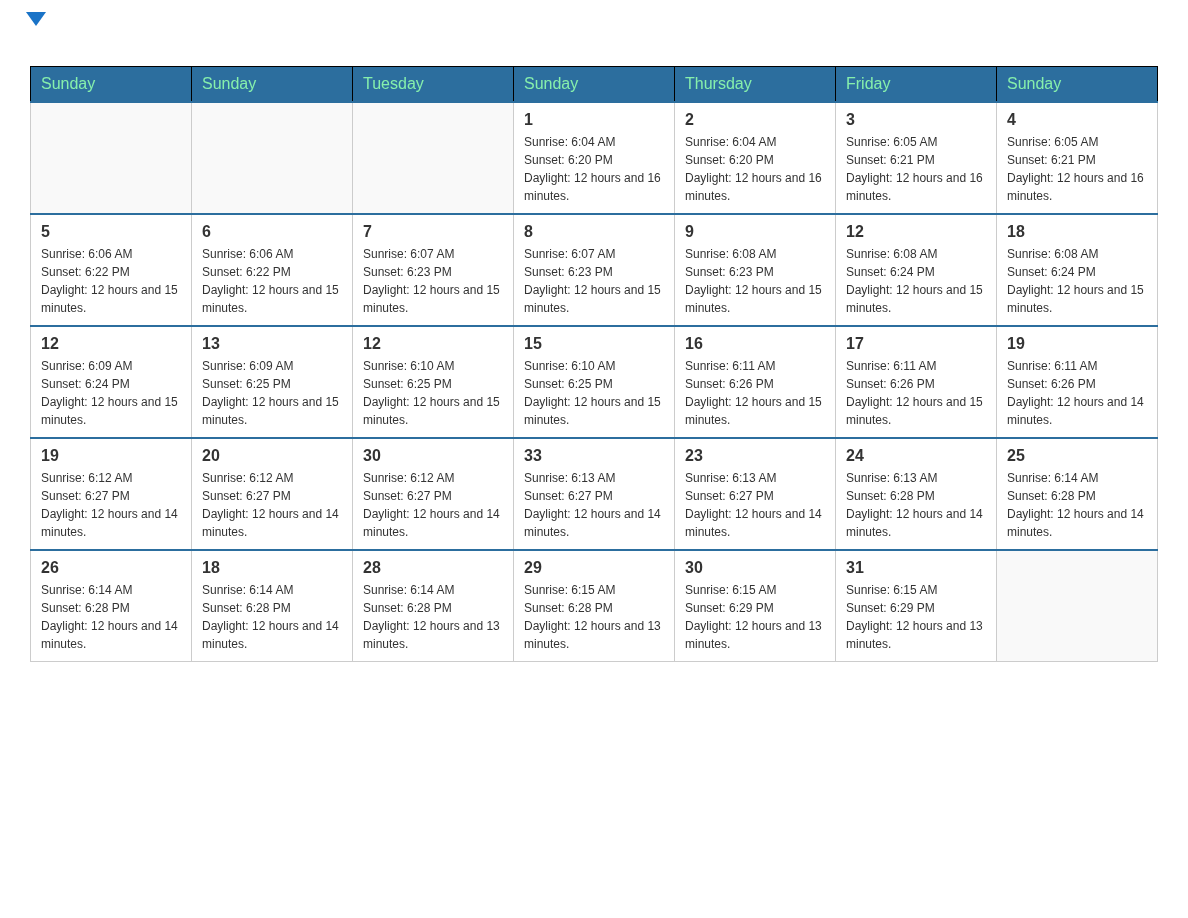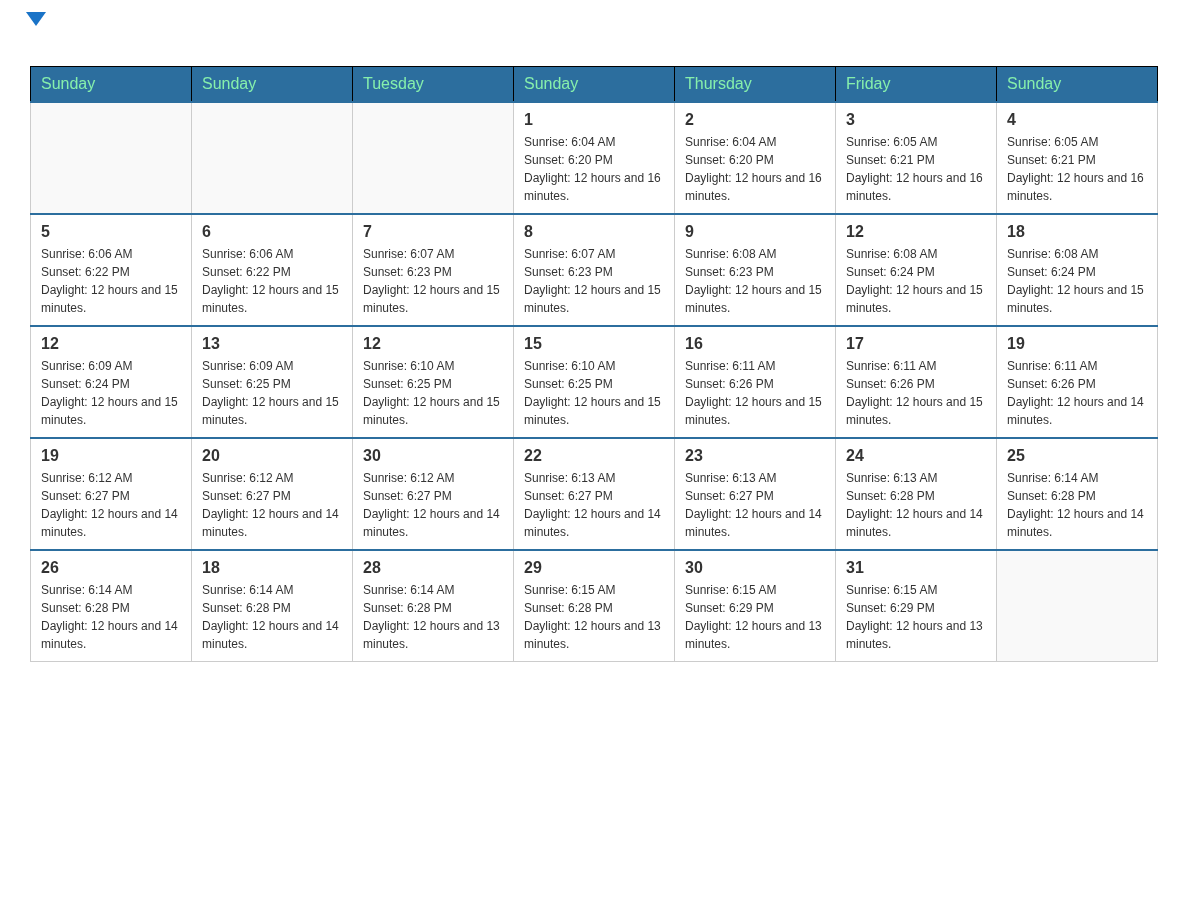"22" span.day-number { text: 22 -> 33 }
